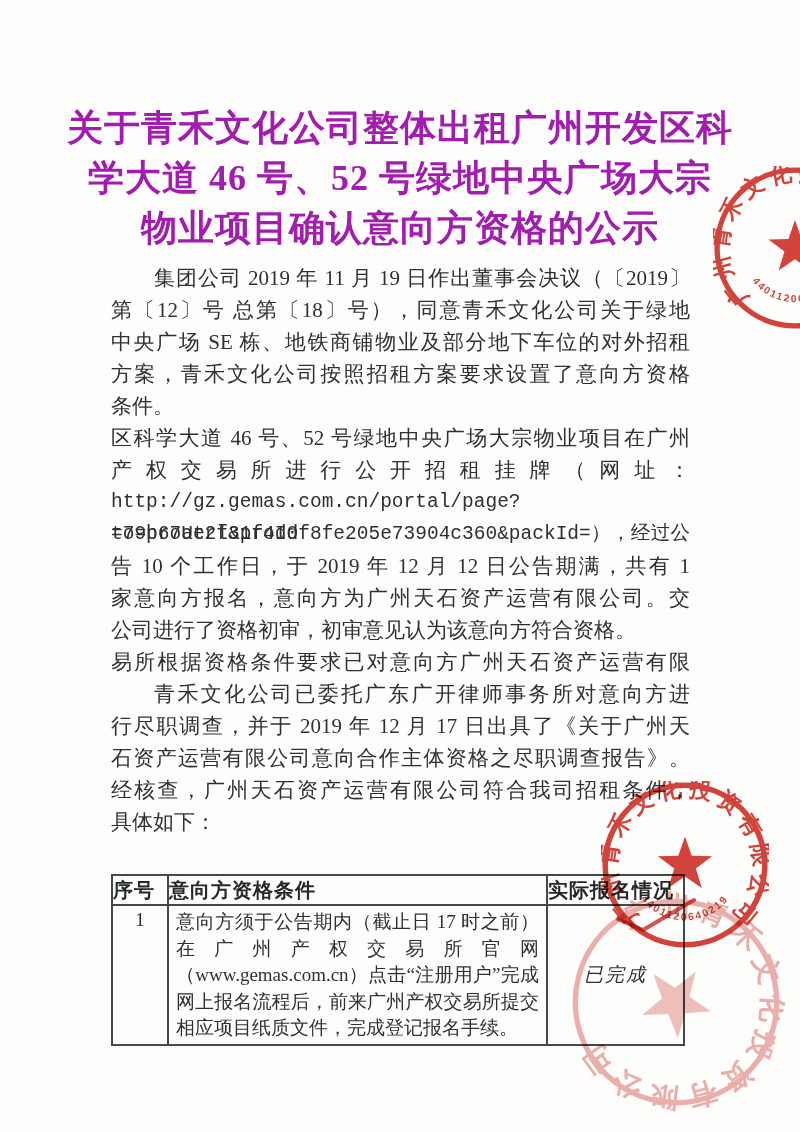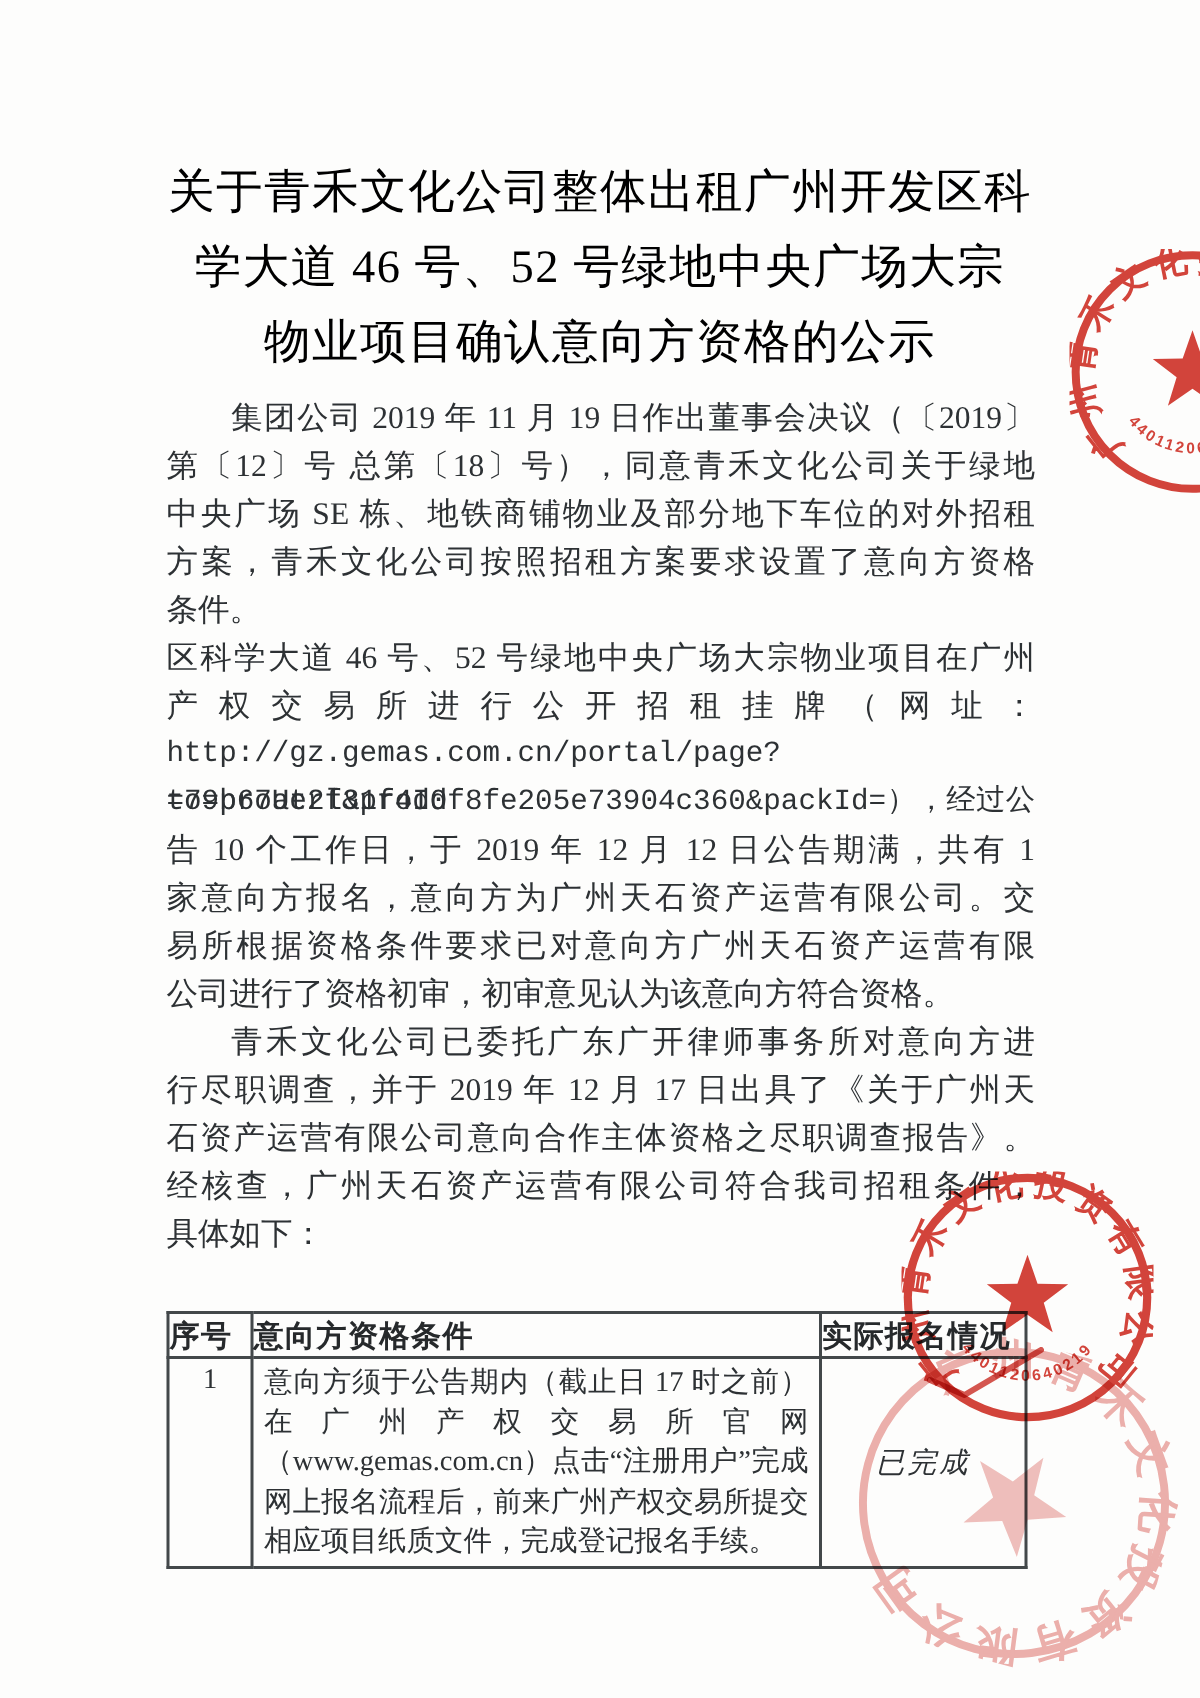"关于青禾文化公司整体出租广州开发区科" .title .t-line { color: #000000 -> #a21caf; font-size: 31px -> 36px; font-weight: 400 -> 700 }
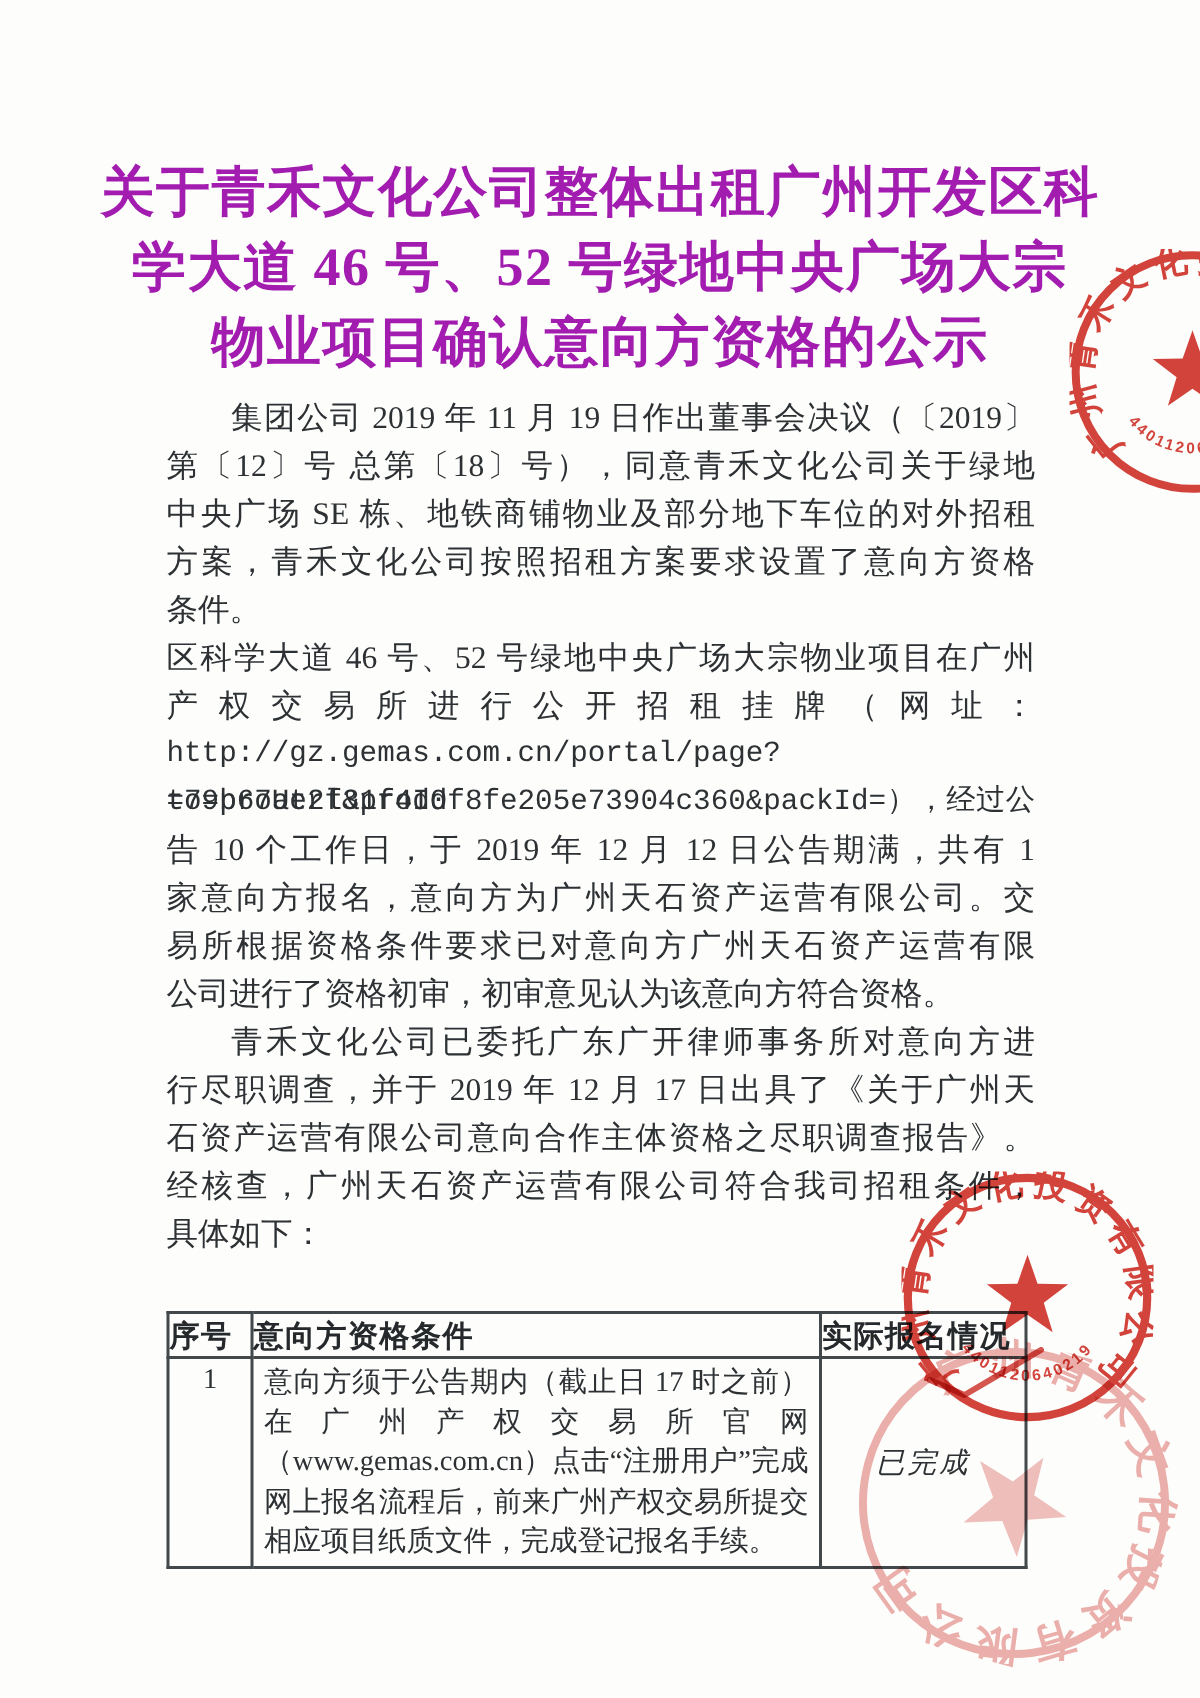"易所根据资格条件要求已对意向方广州天石资产运营有限" div.line { order: before "公司进行了资格初审，初审意见认为该意向方符合资格。" -> after "公司进行了资格初审，初审意见认为该意向方符合资格。" }
